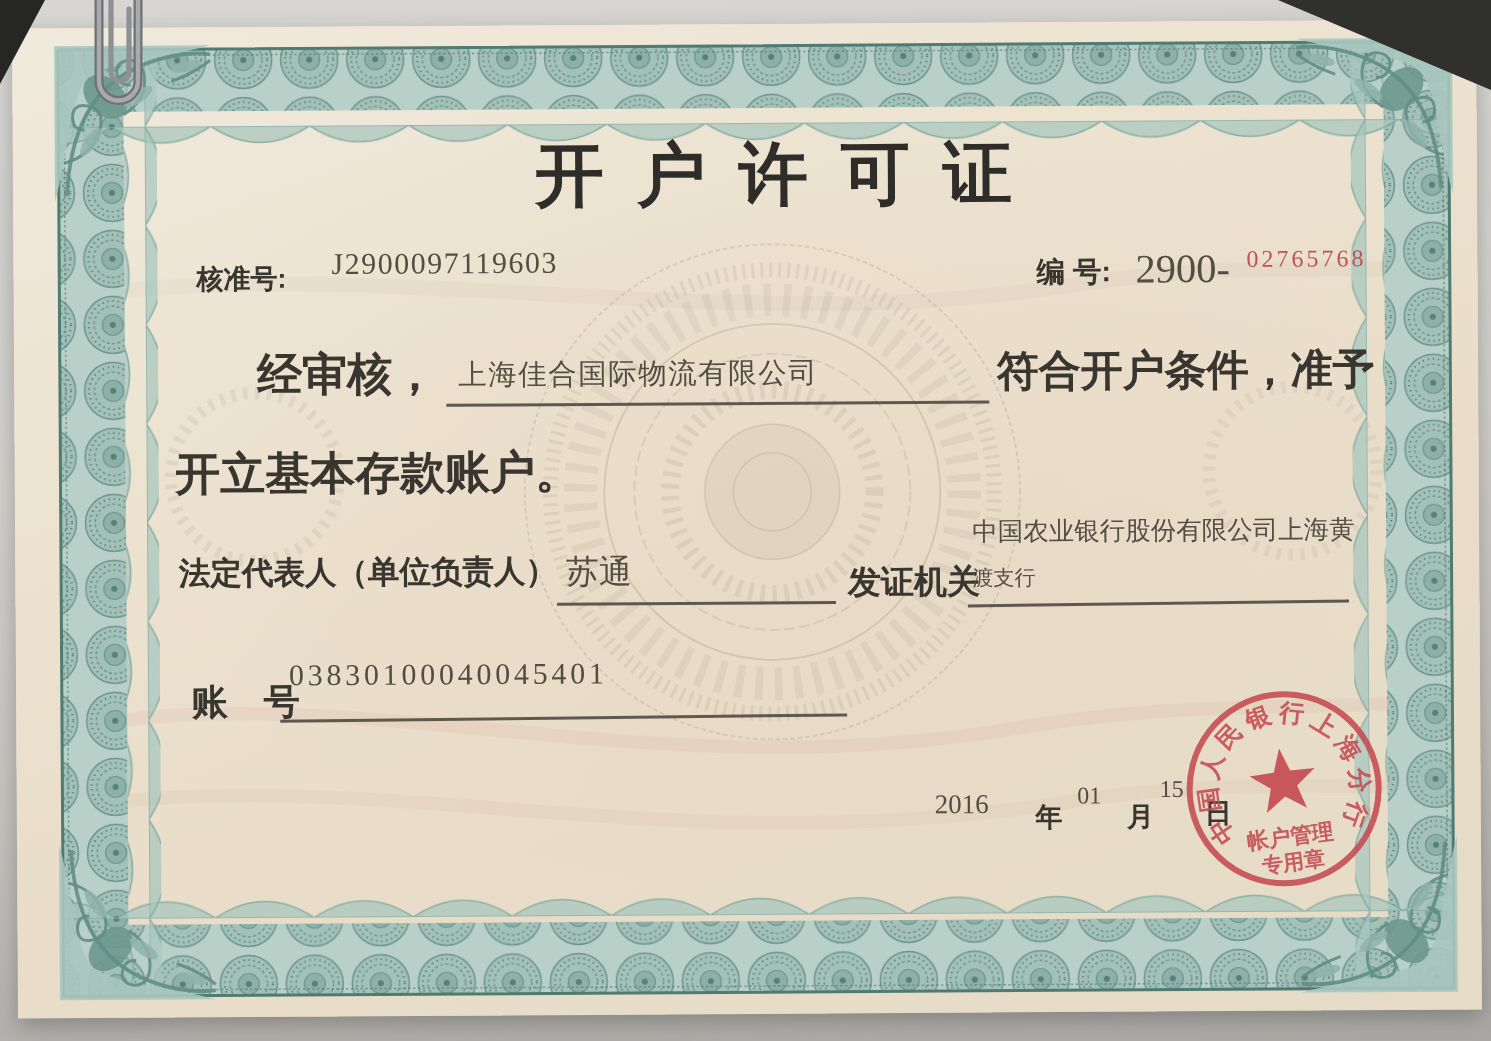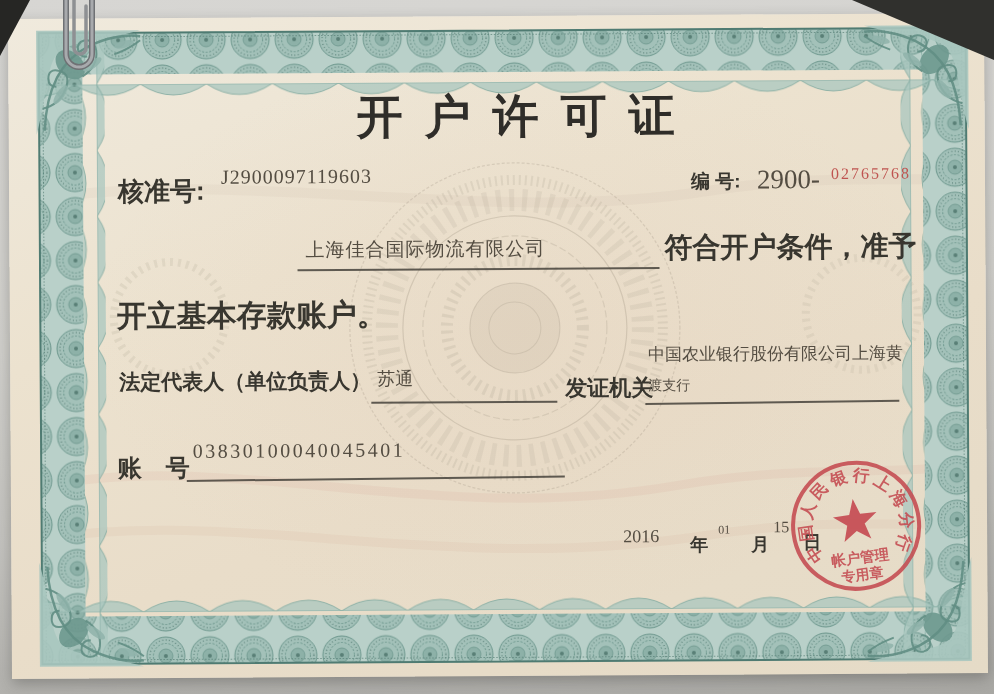"核准号:" span.abs { font-size: 26px -> 18px; left: 109px -> 122px }
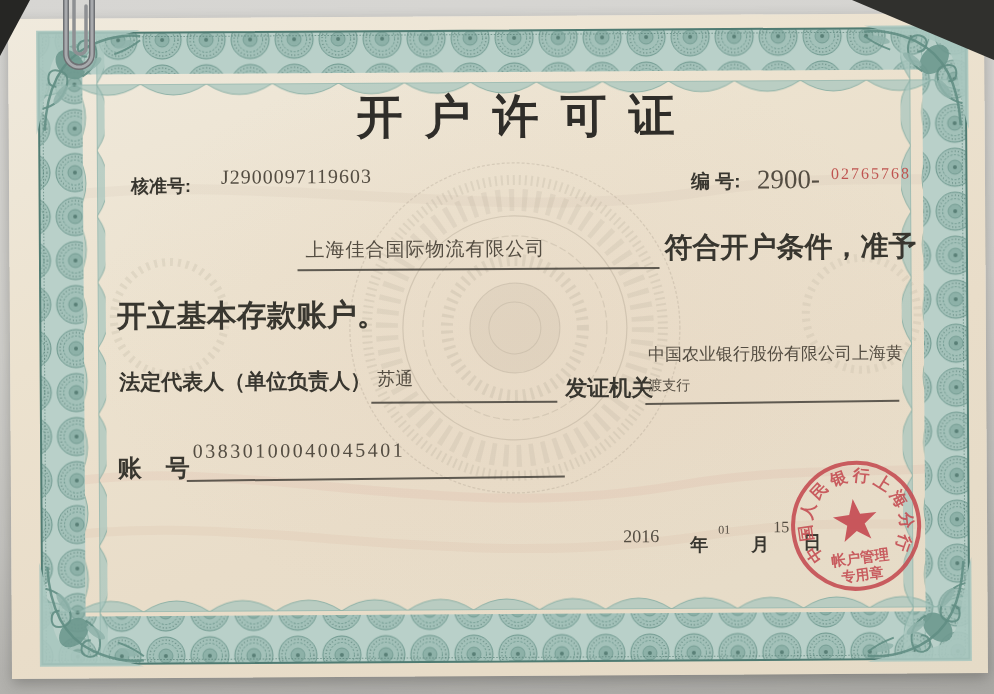"经审核，" span.abs { html: none -> <span>经审核，</span> }
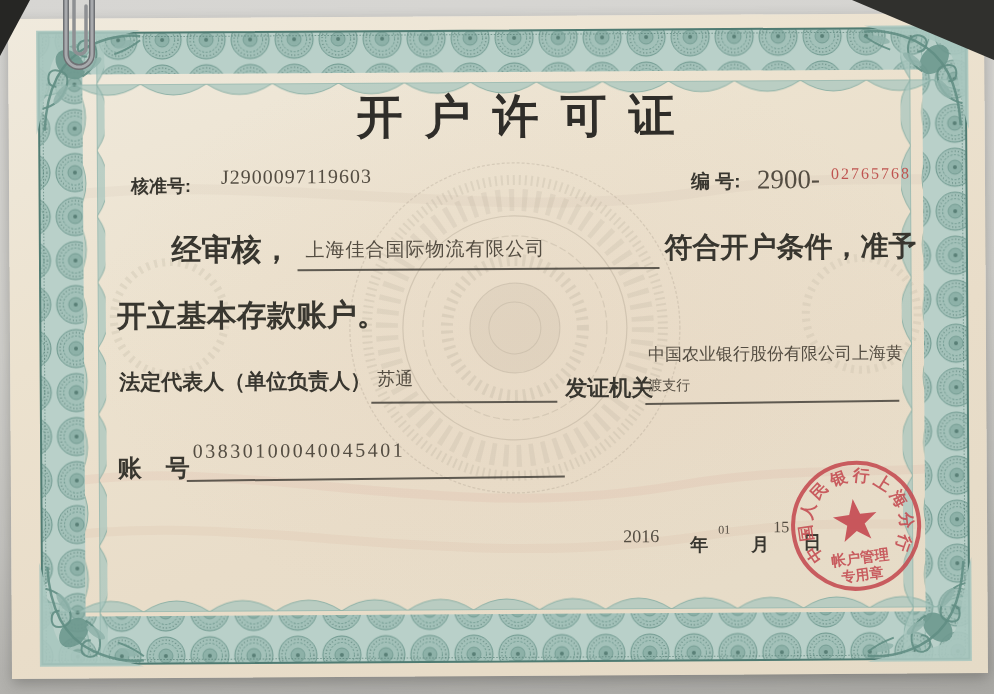"苏通" span.abs { font-size: 18px -> 22px }
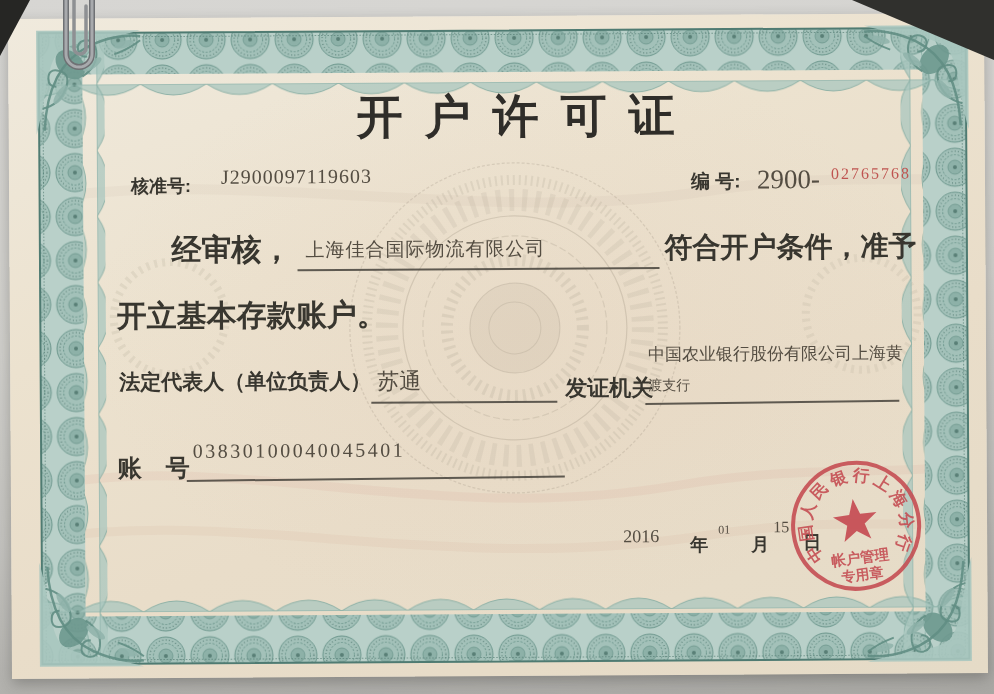"账 号" span.abs { left: 107px -> 117px }
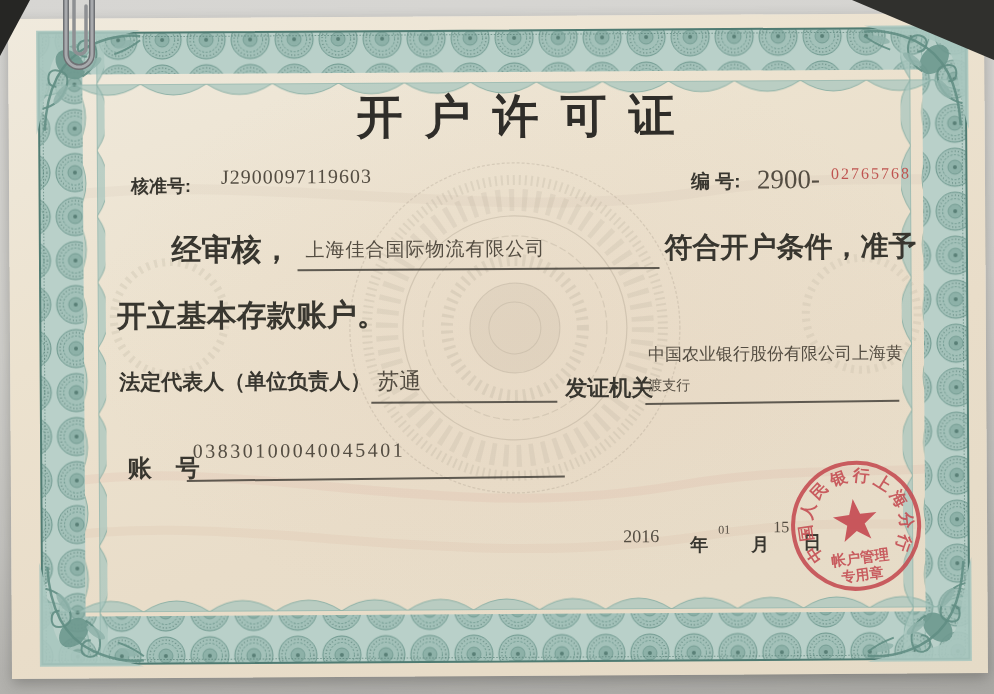"01" span.abs { font-size: 12px -> 16px }
